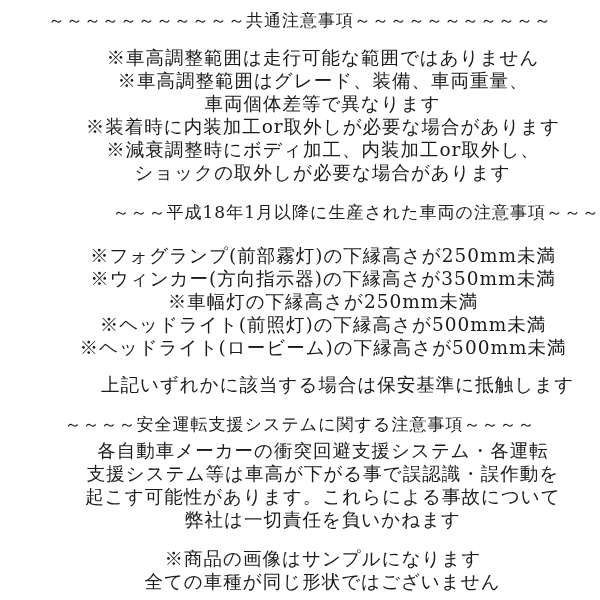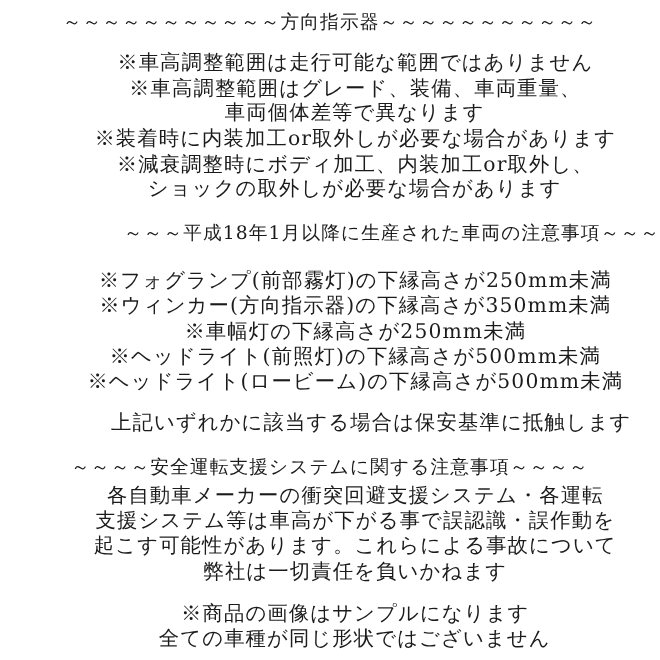"～～～～～～～～～～～方向指示器～～～～～～～～～～～" div.hdr { text: 方向指示器 -> 共通注意事項 }
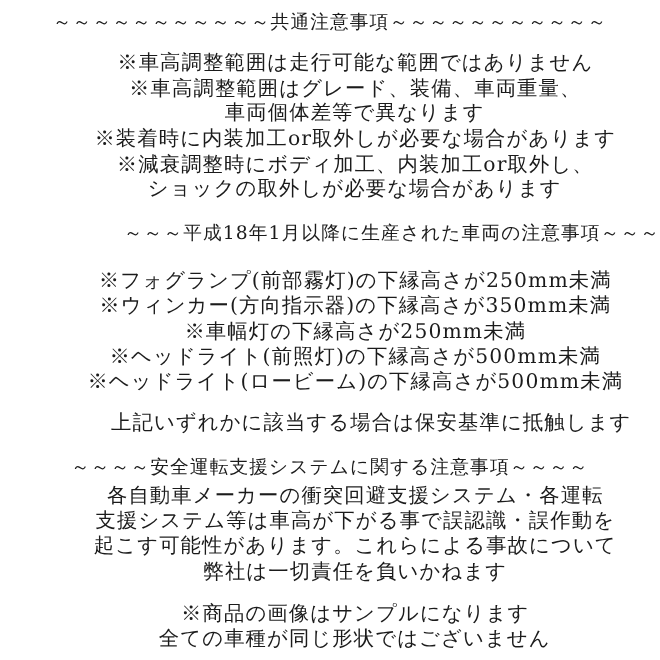"車両個体差等で異なります" .indent { font-family: Liberation Serif, serif -> none }
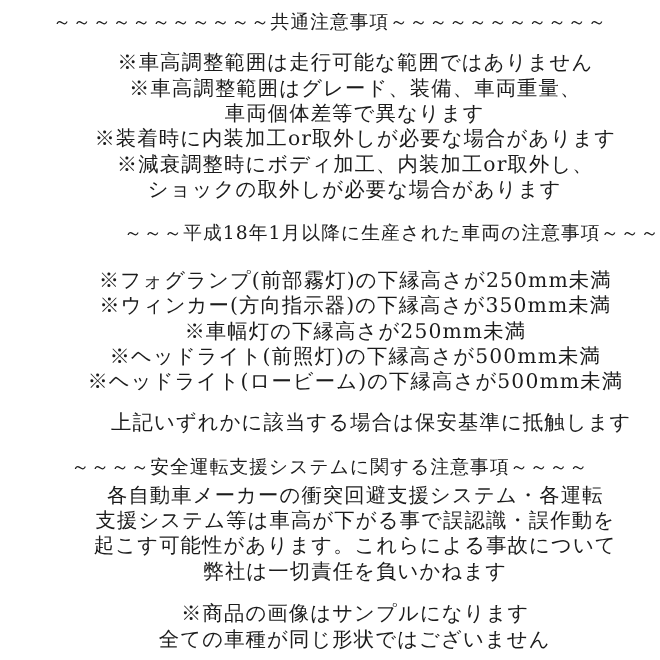"～～～～安全運転支援システムに関する注意事項～～～～" .hdr-safety { font-family: Liberation Serif, serif -> none }
